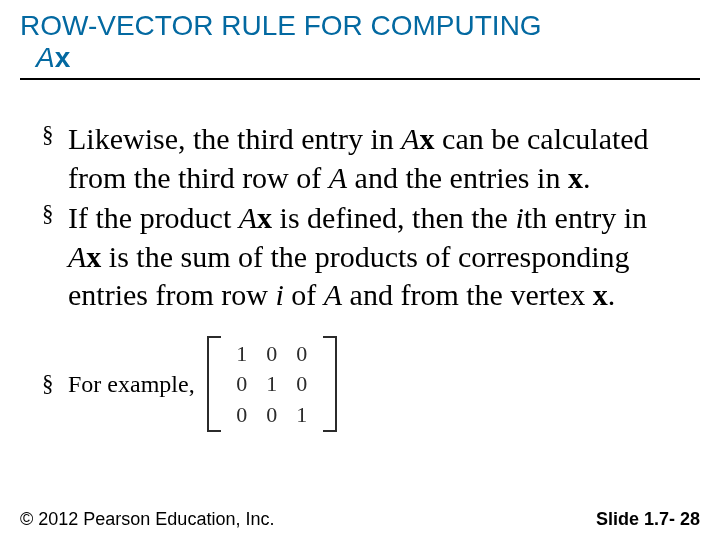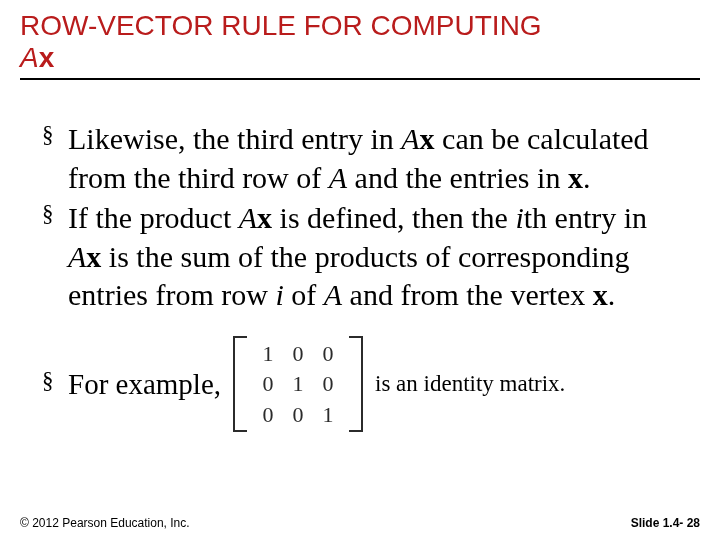"ROW-VECTOR RULE FOR COMPUTING" .title { color: #b91c1c -> #0369a1 }
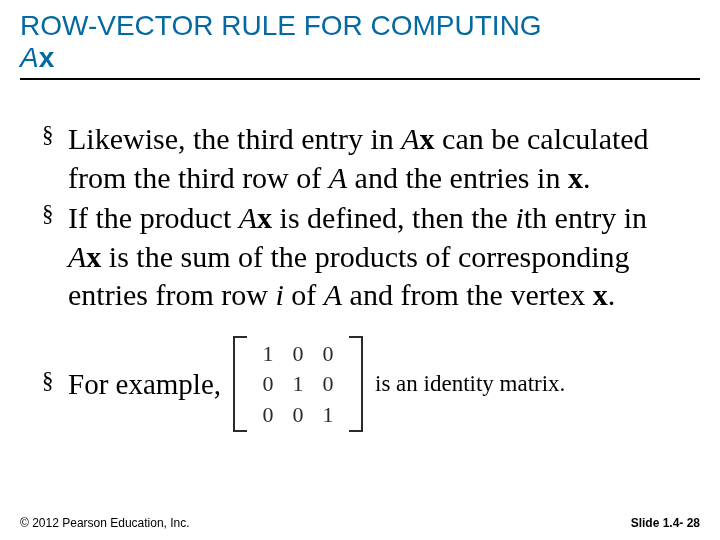"Ax" .title .ax { margin-left: none -> 16px }
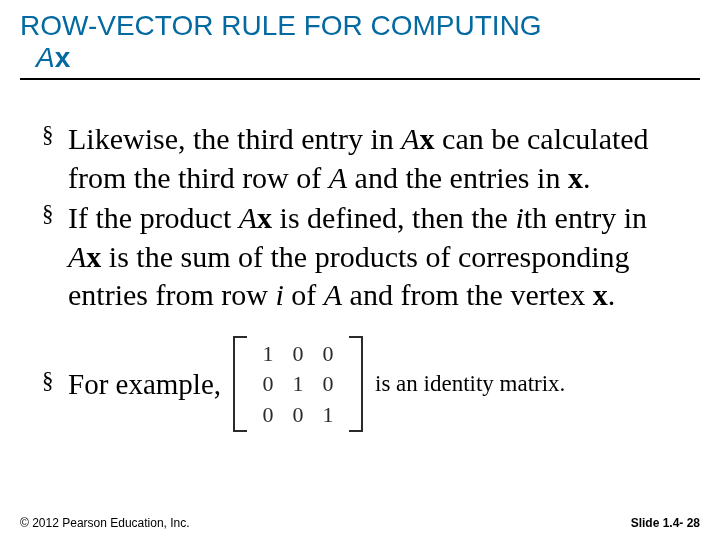"For example," .matrix-row .lead { font-size: 29px -> 24px }
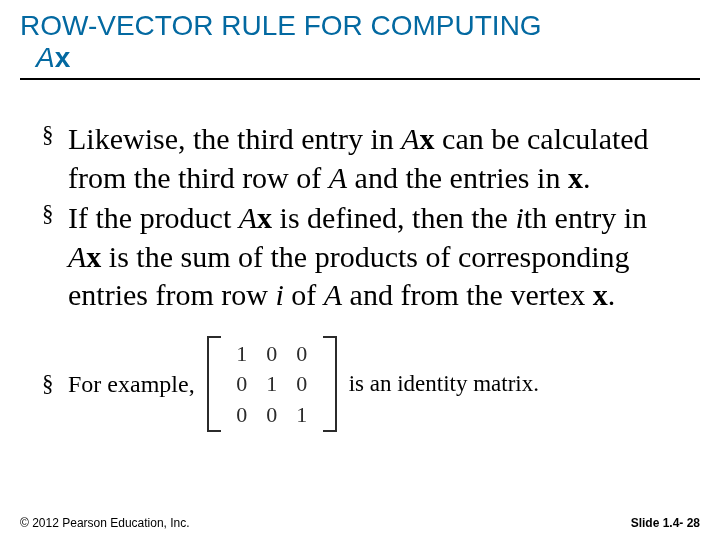"is an identity matrix." div.tail { html: <div>is an identity matrix.</div> -> none }
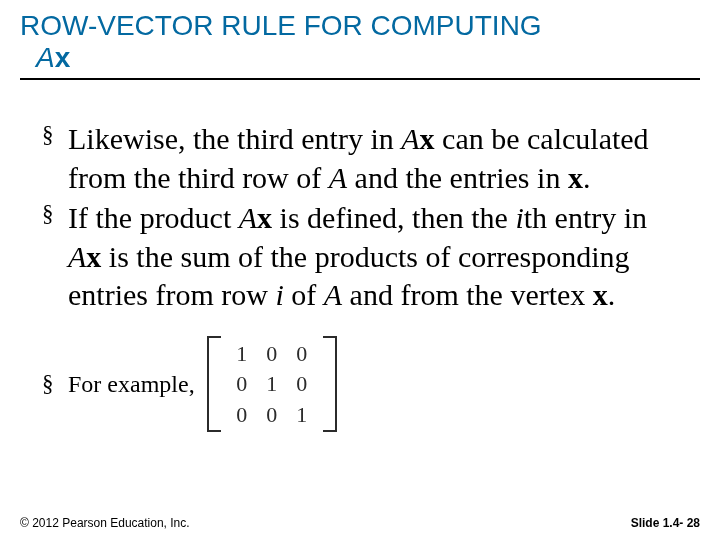"© 2012 Pearson Education, Inc." .footer { font-size: 12px -> 18px }
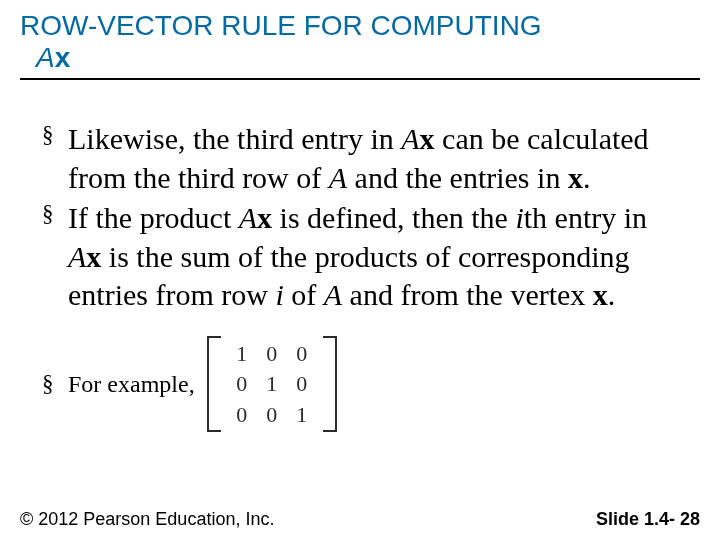"Slide 1.4- 28" span.right { text: 1.4- -> 1.7- }
